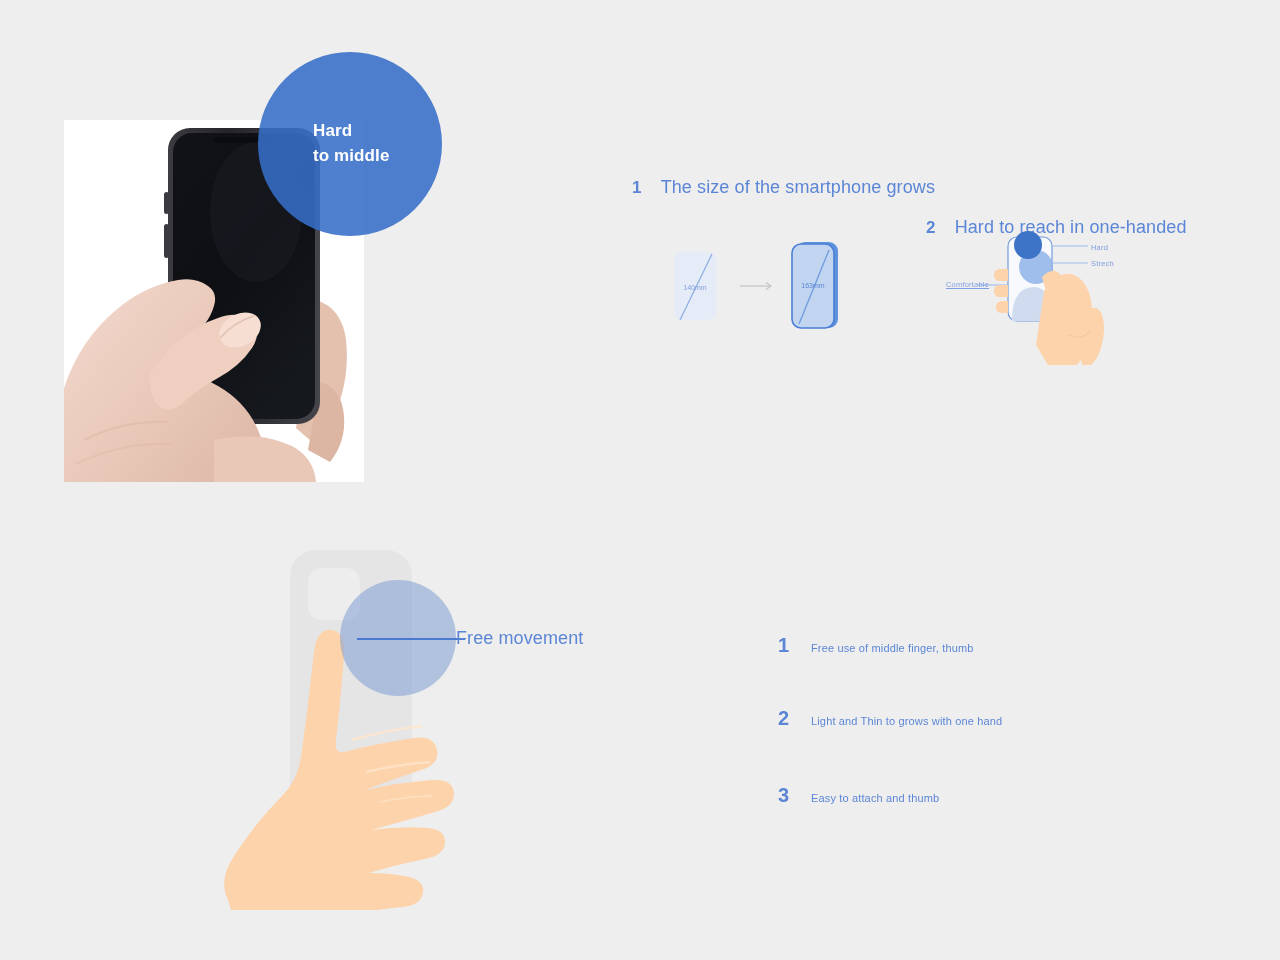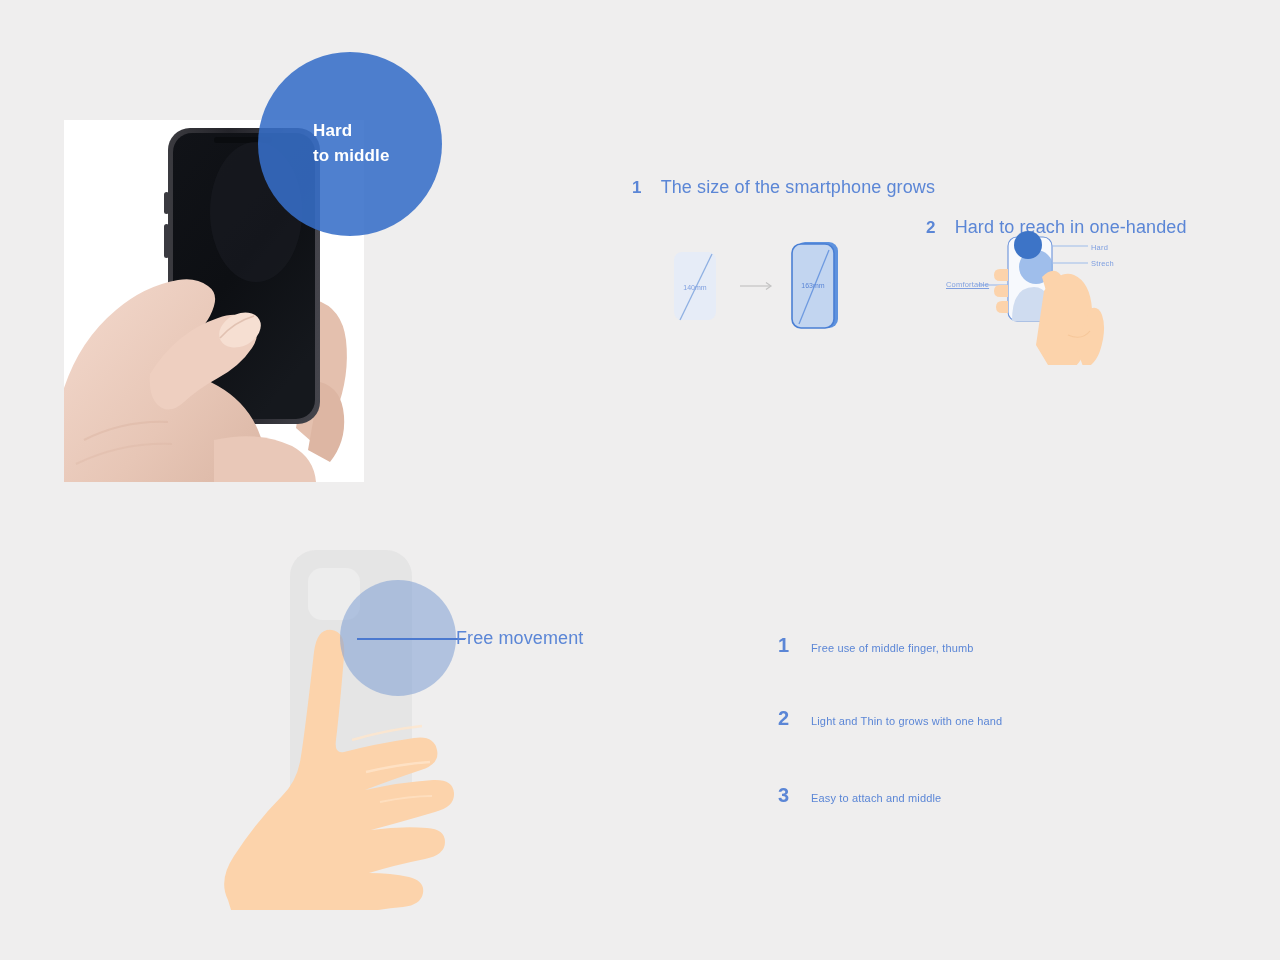"Easy to attach and middle" span.feat-label { text: middle -> thumb }
